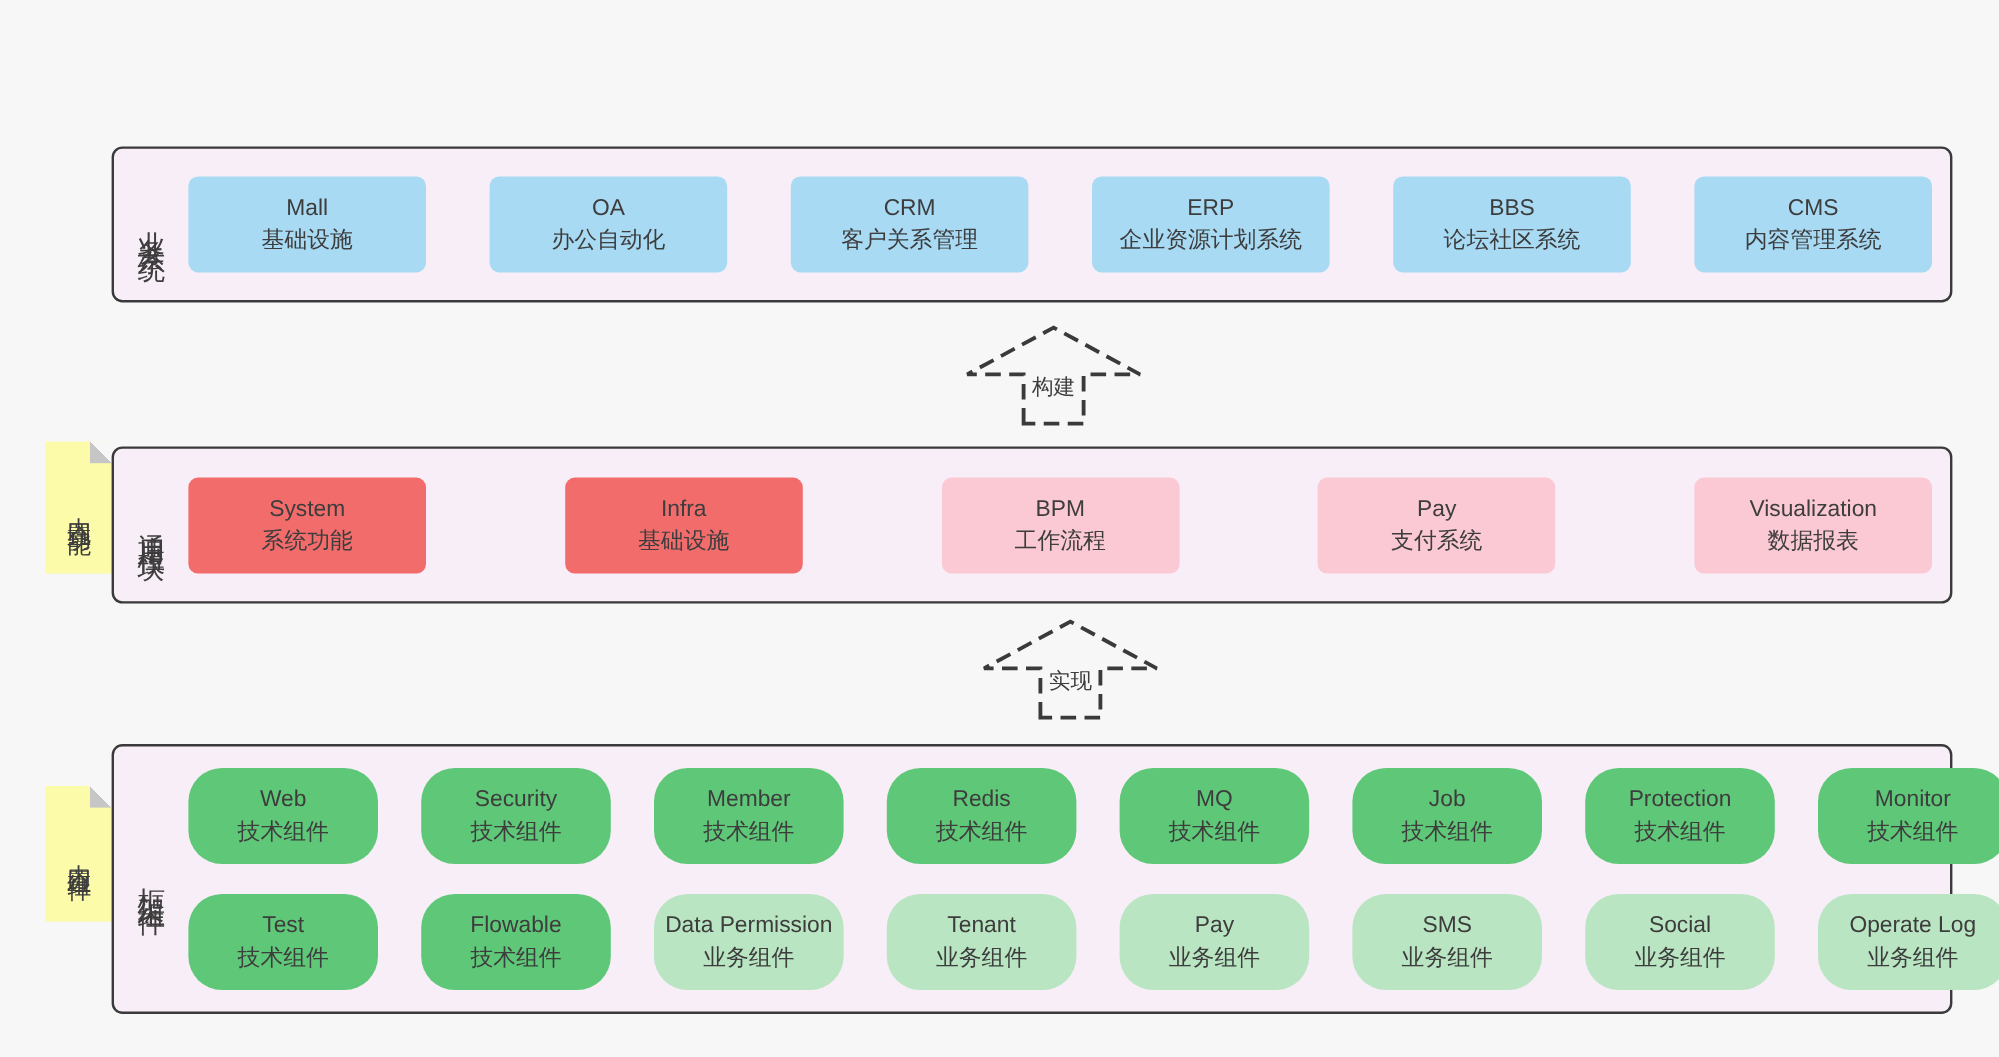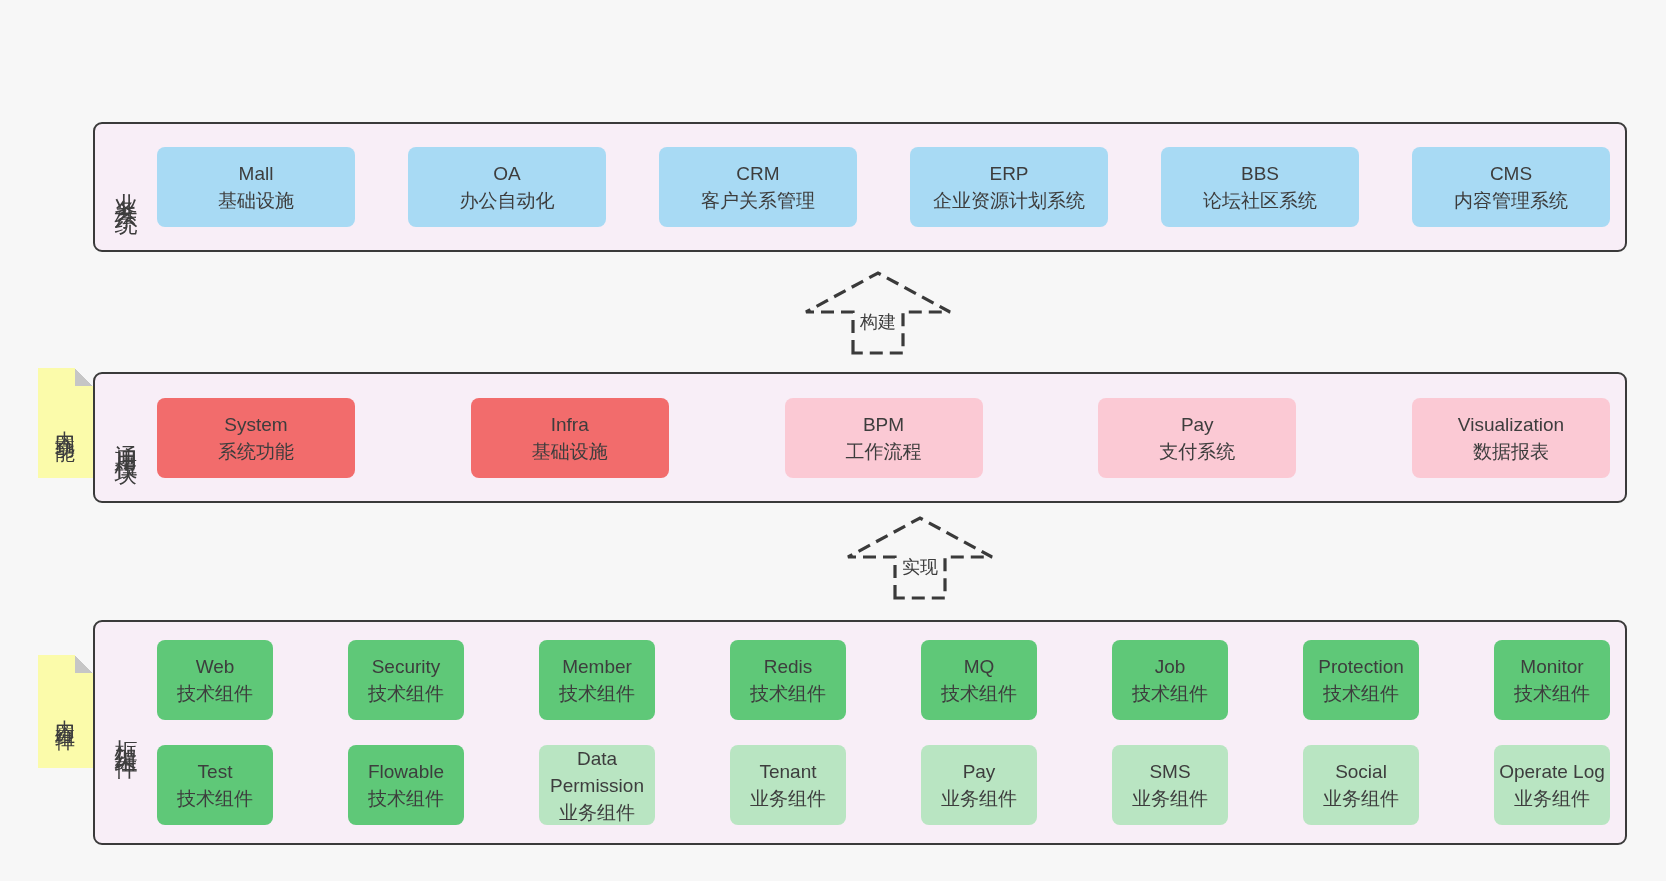"实现" #arrow-implement { left: 845px -> 817px }
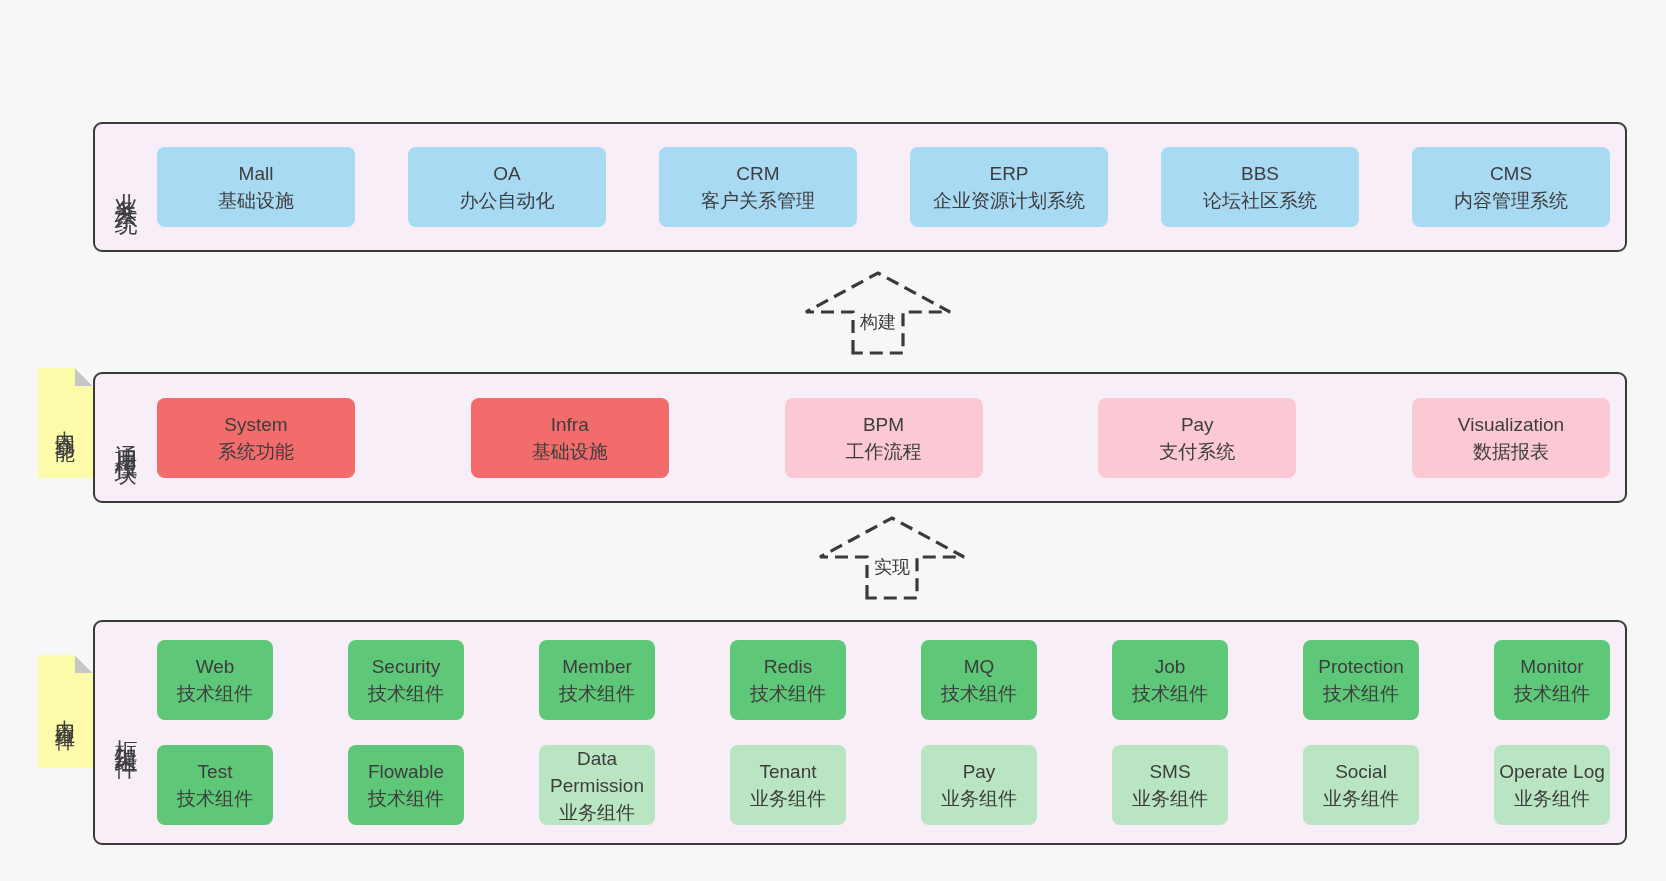"Web" .row8 .box { border-radius: none -> 28px; width: 116px -> 158px }
